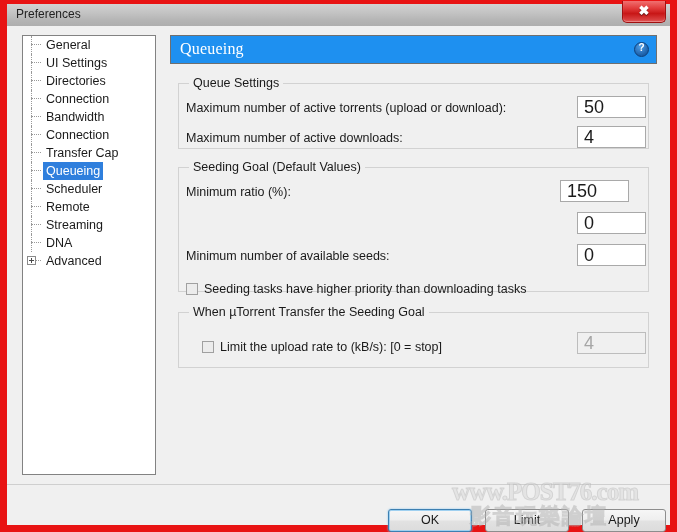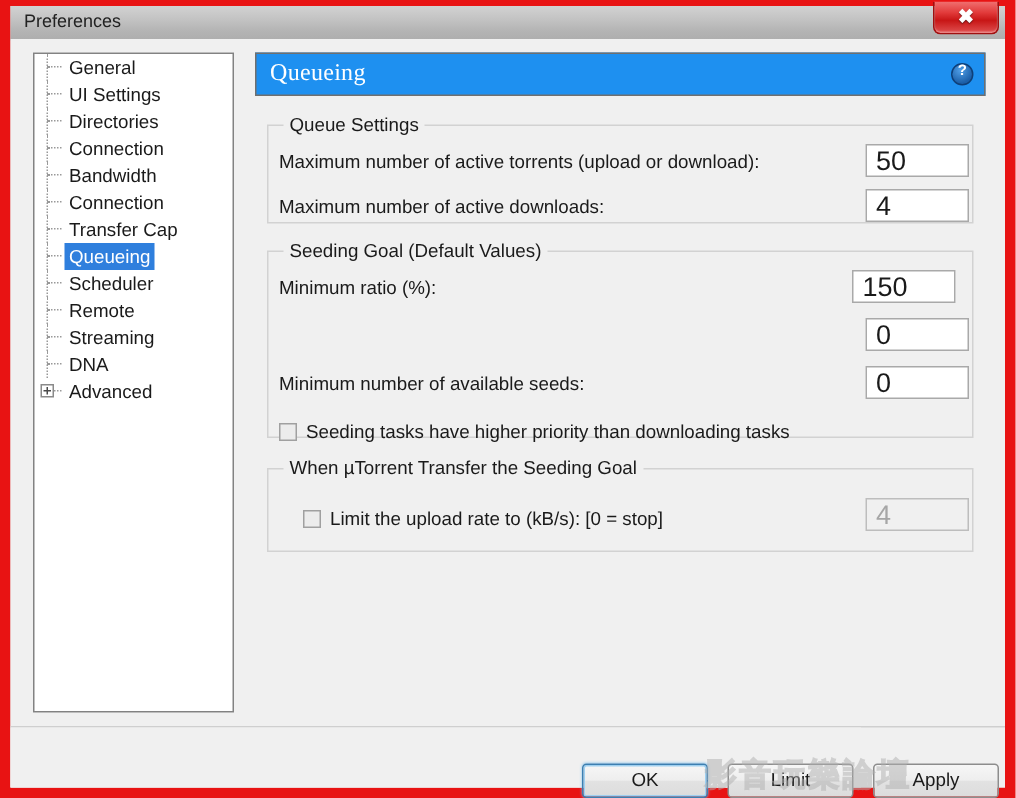"150" div.textbox { left: 398px -> 390px }
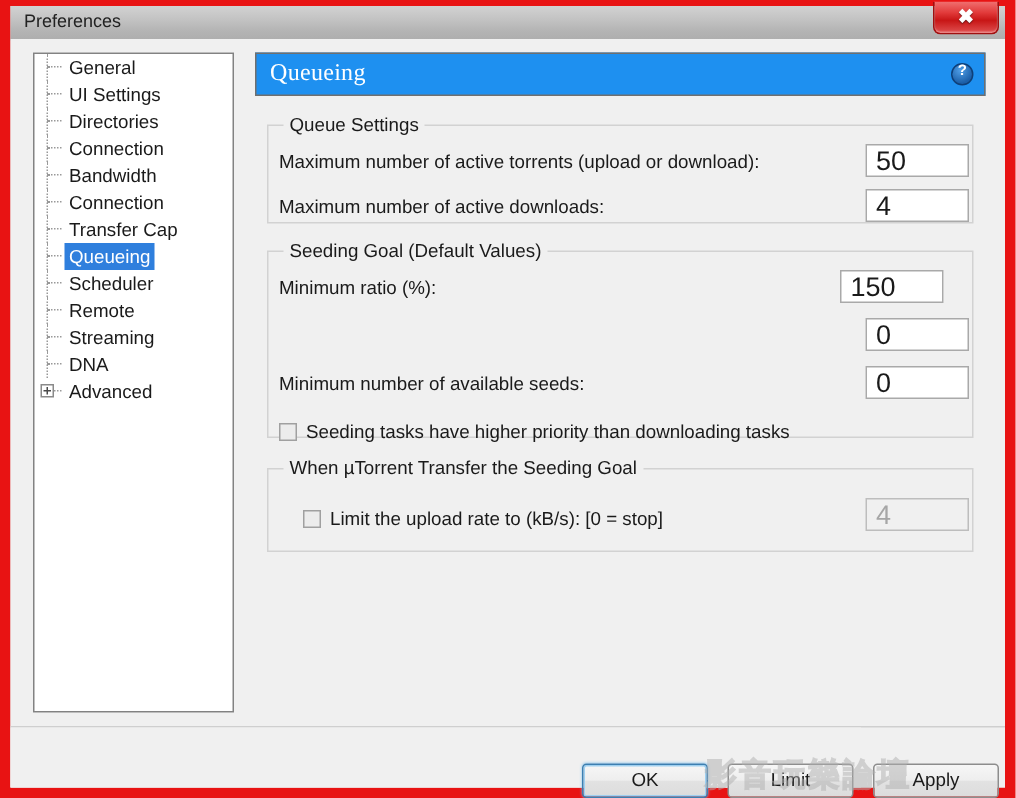"www.POST76.com" div { html: none -> <div>www.POST76.com</div> }
